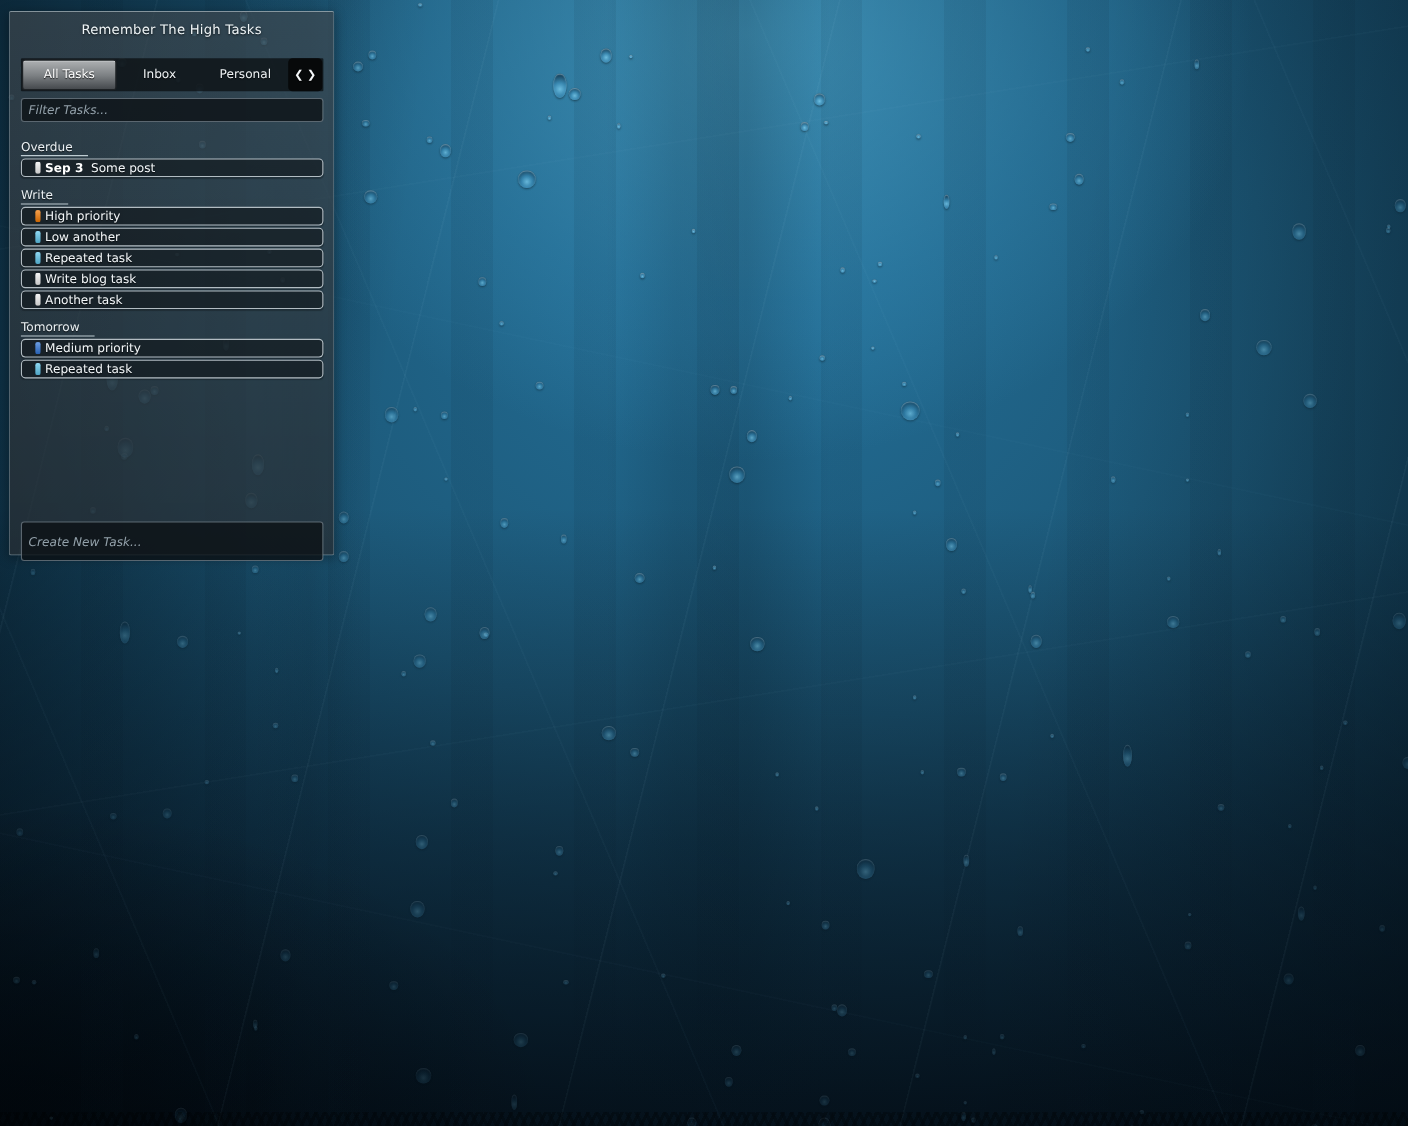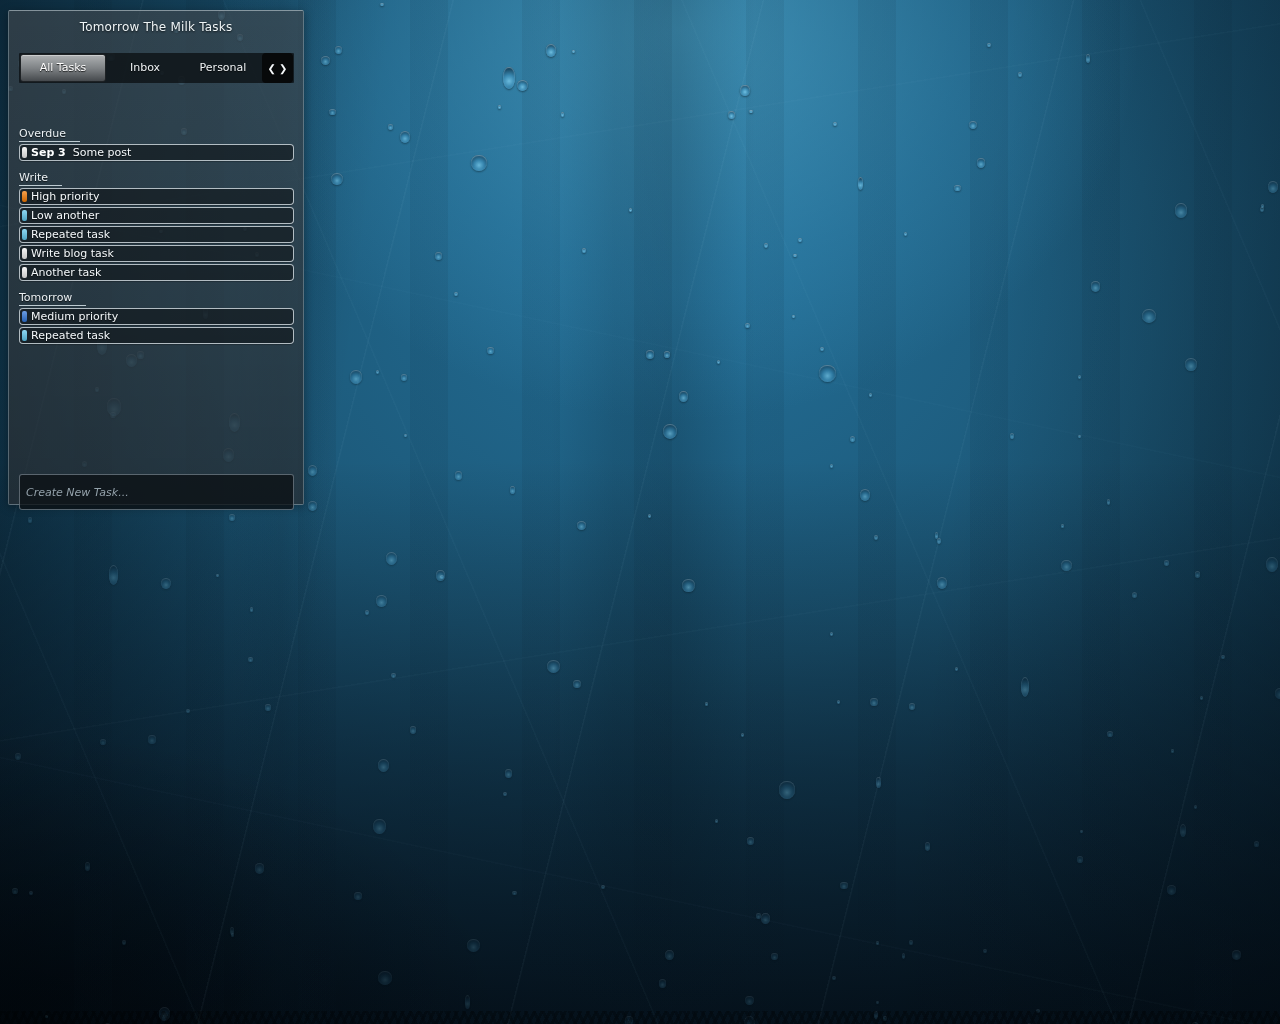"Tomorrow The Milk Tasks" div.w-title { text: Tomorrow The Milk -> Remember The High }
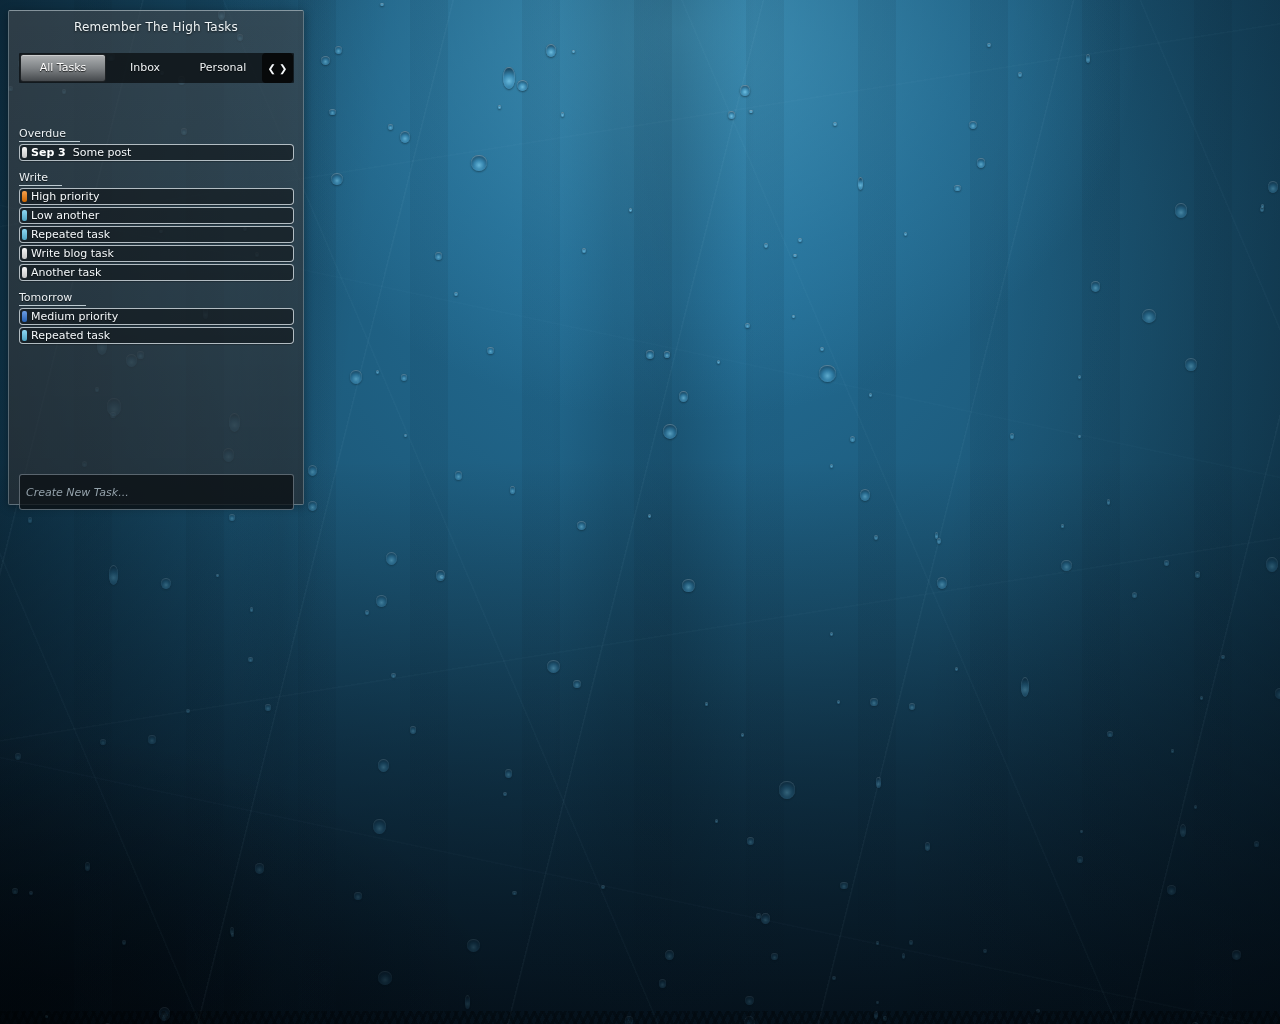"Filter Tasks..." input.text-box { html: none -> <input> }
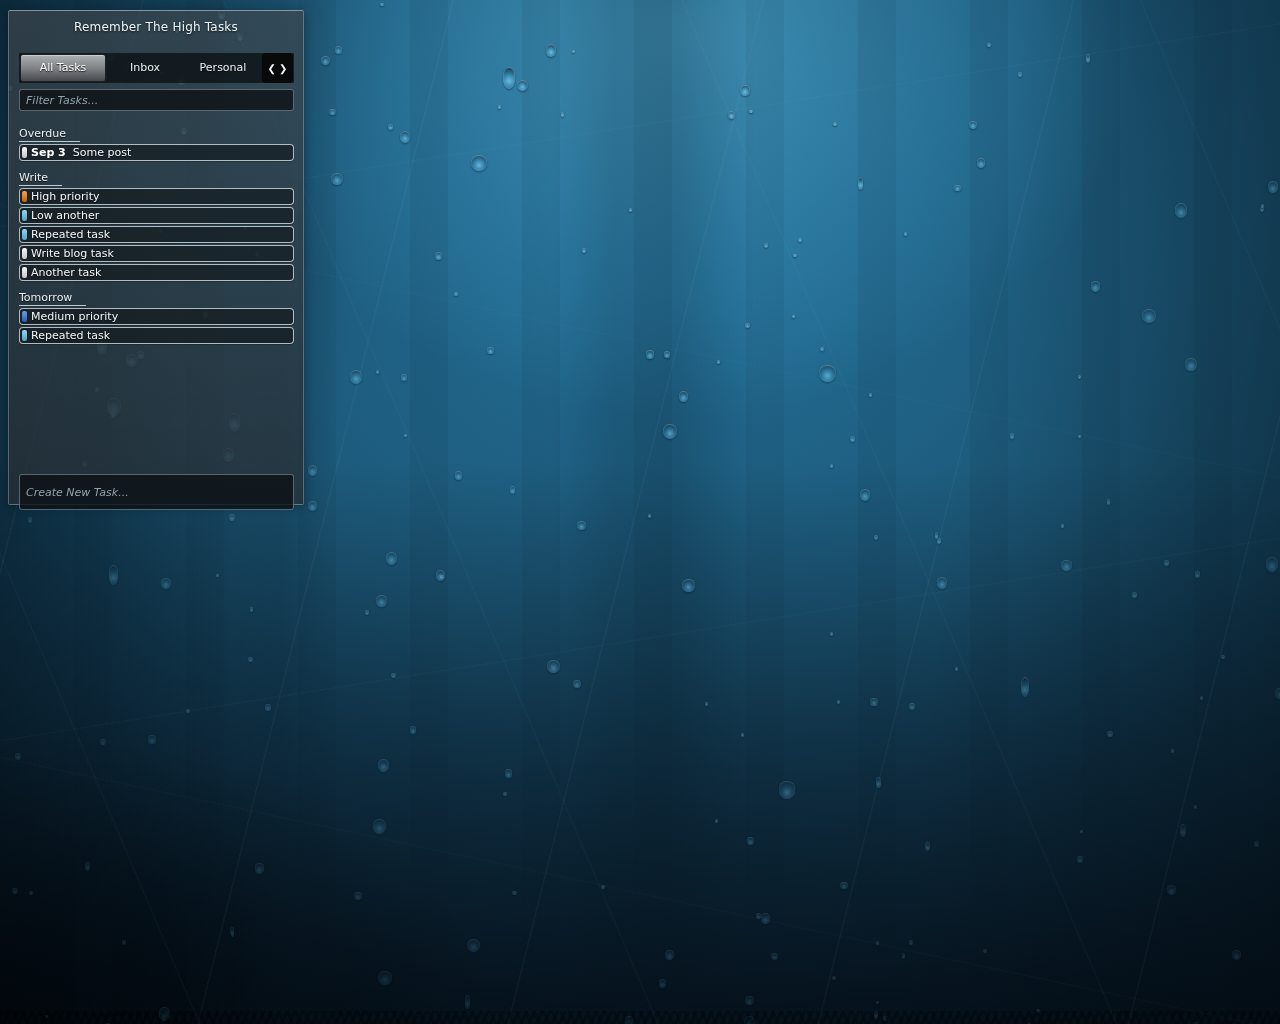"Sep 3" .row { padding-left: 2px -> 12px }
